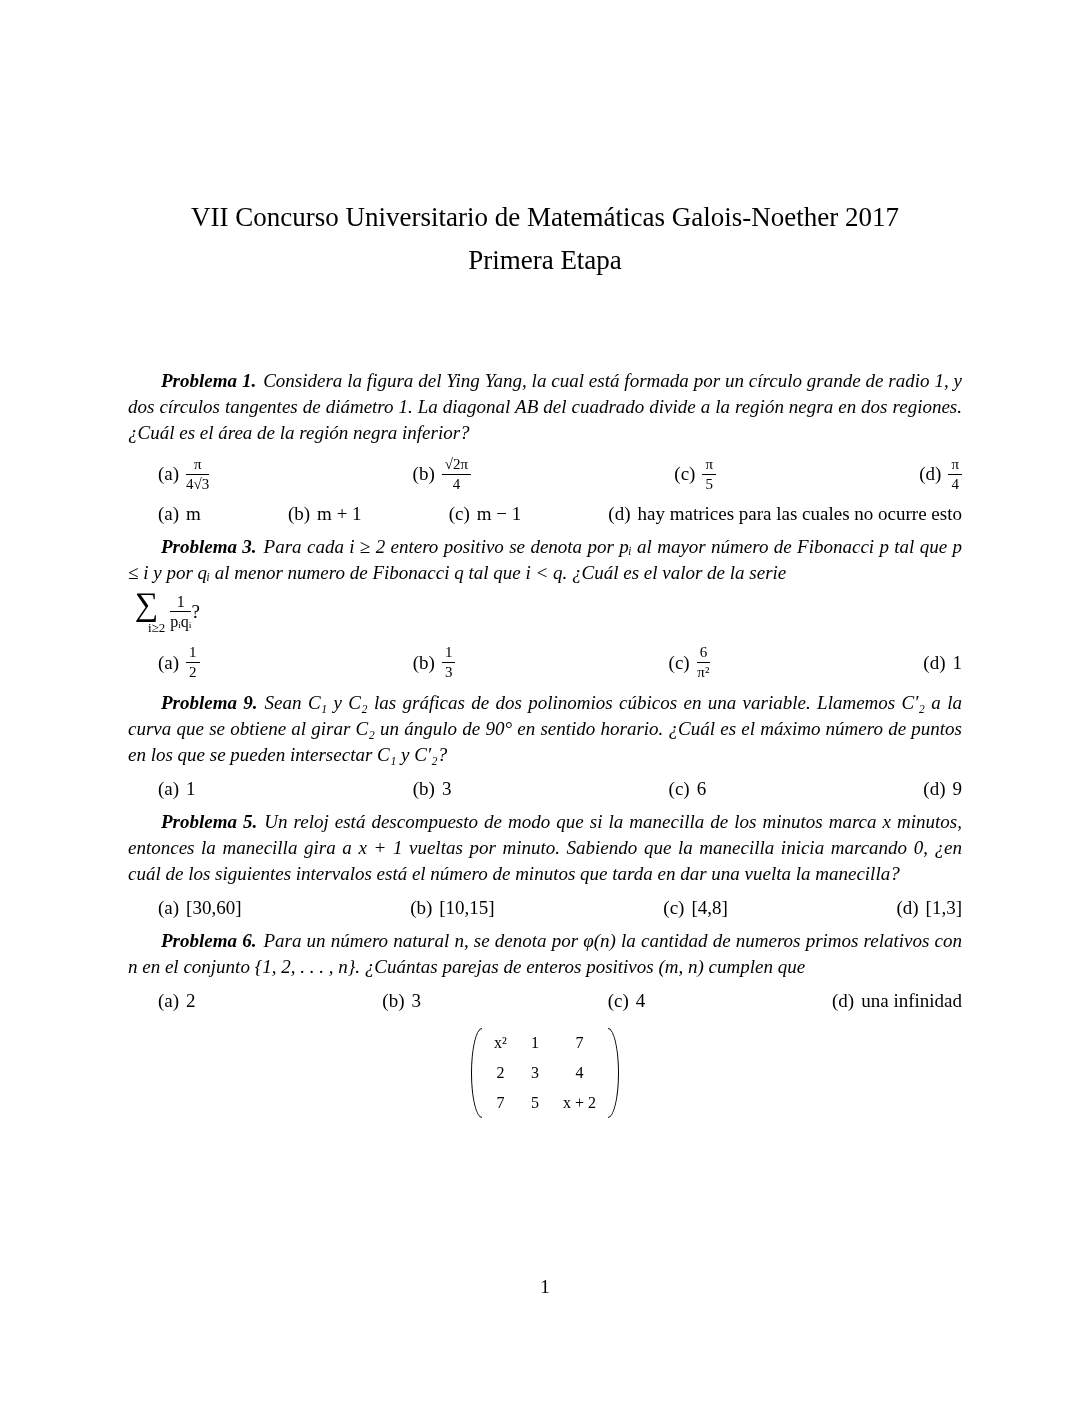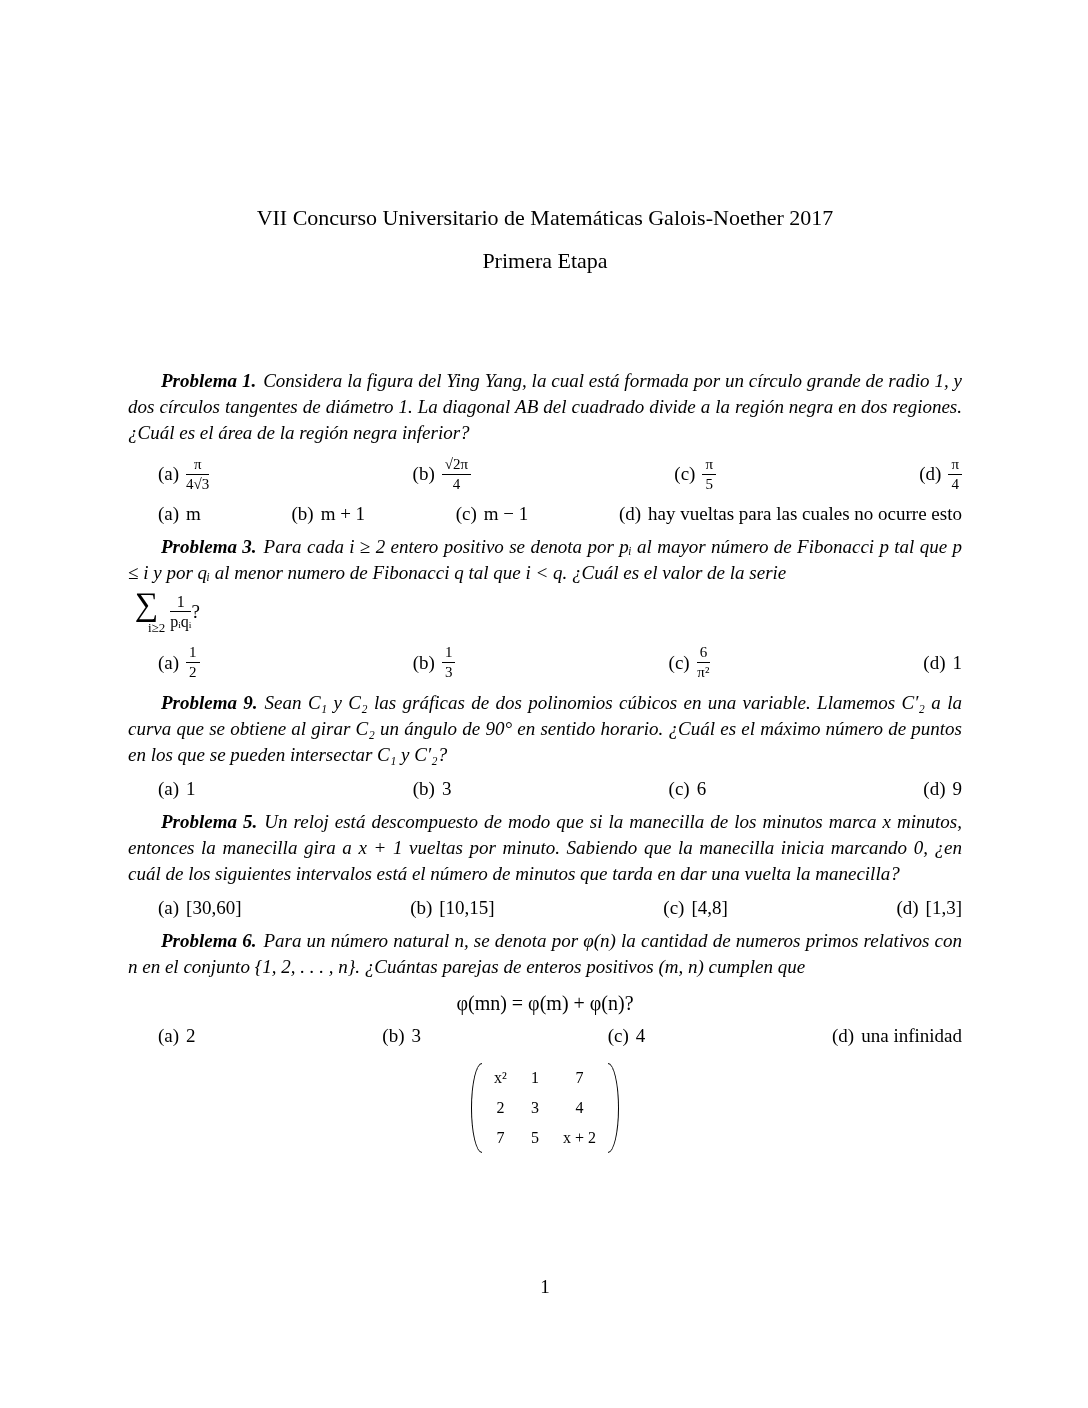"VII Concurso Universitario de" .title-block { font-size: 22px -> 27px }
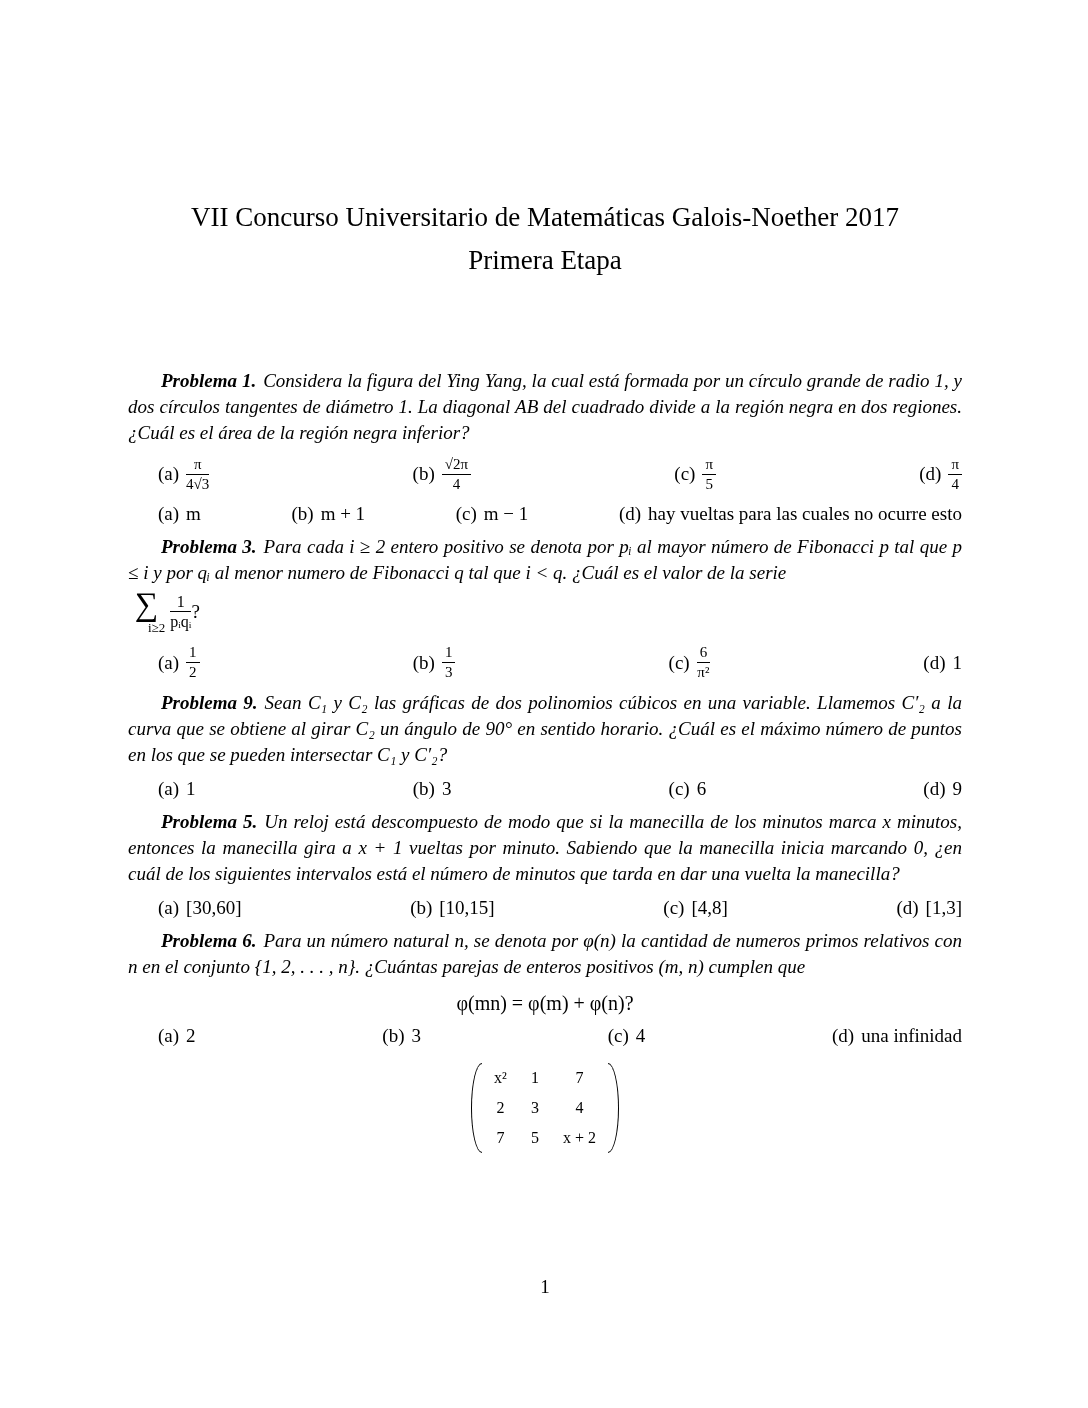"hay vueltas para las cuales" span { text: vueltas -> matrices }
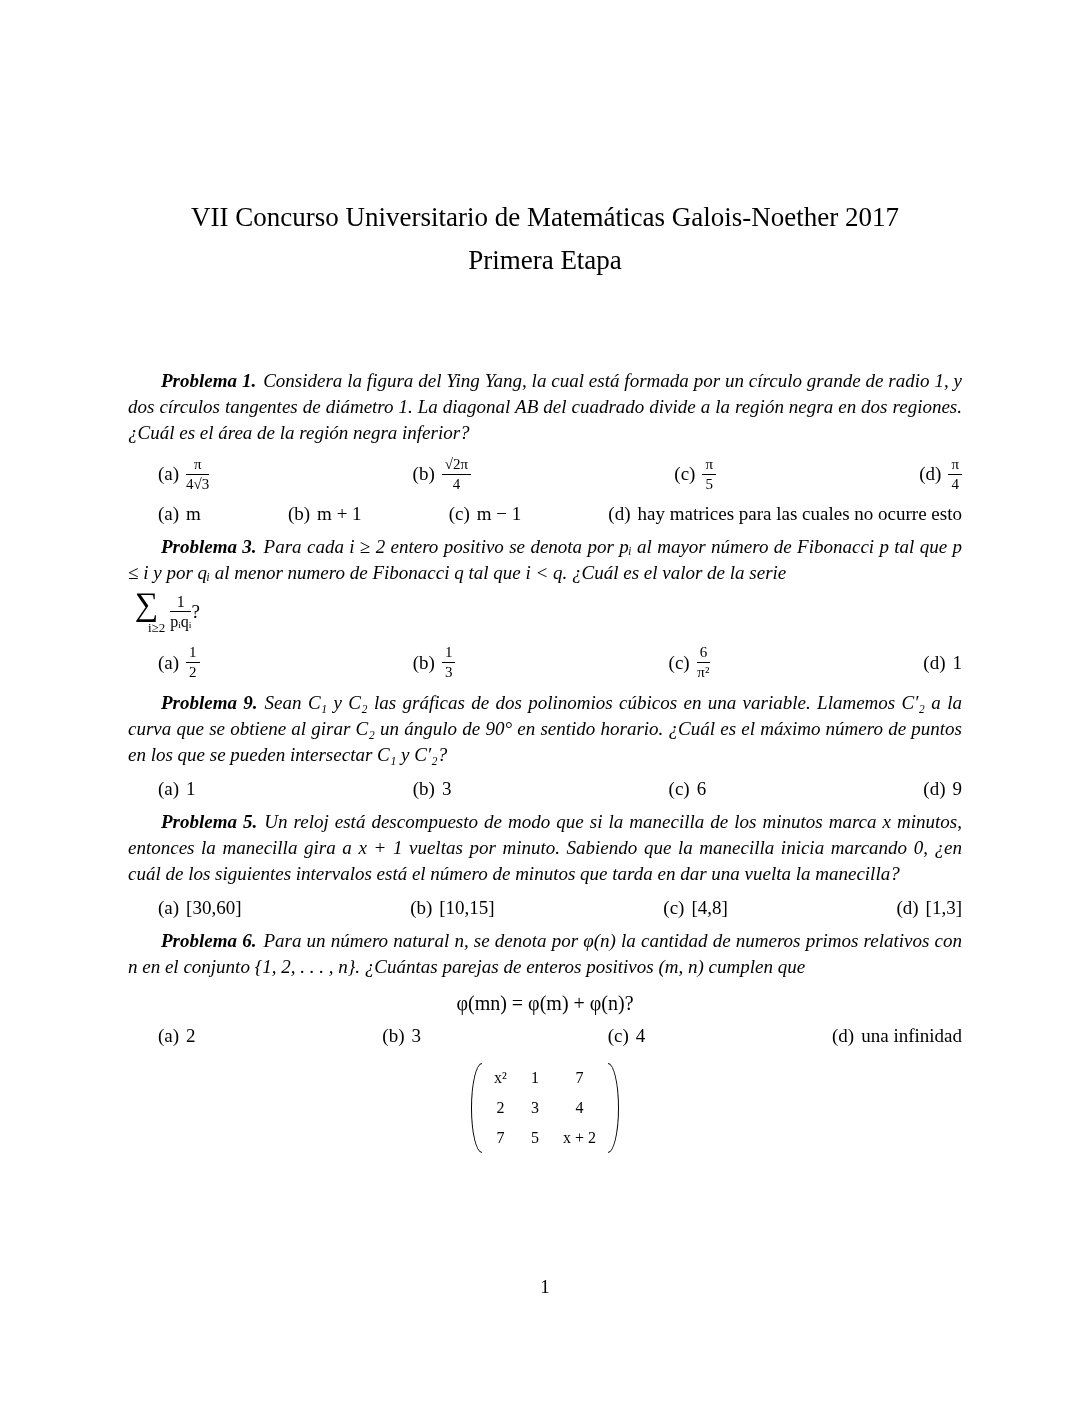"φ(mn) = φ(m) + φ(n)?" div.equation { html: <div>φ(mn) = φ(m) + φ(n)?</div> -> none }
